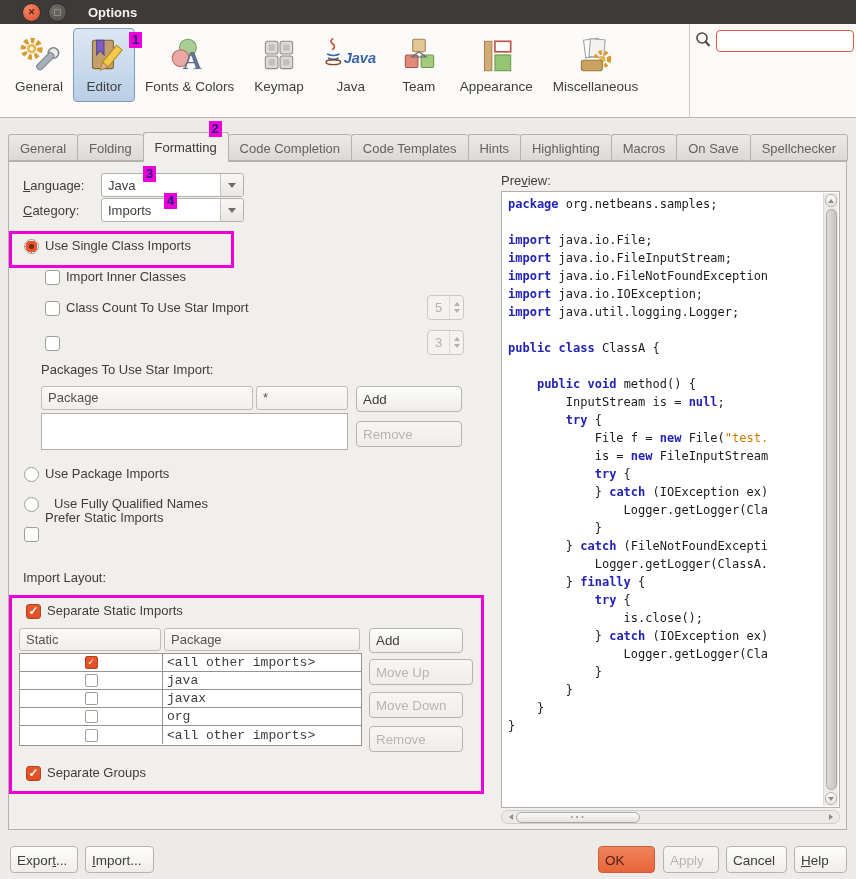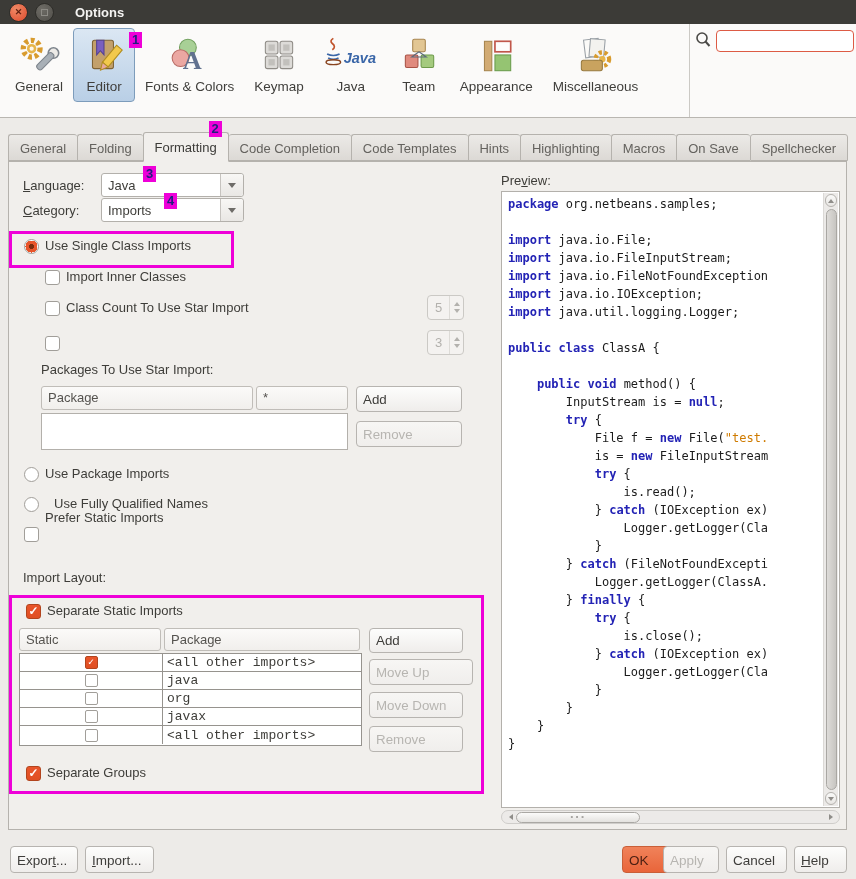"Options" .titlebar { padding-left: 9px -> 22px }
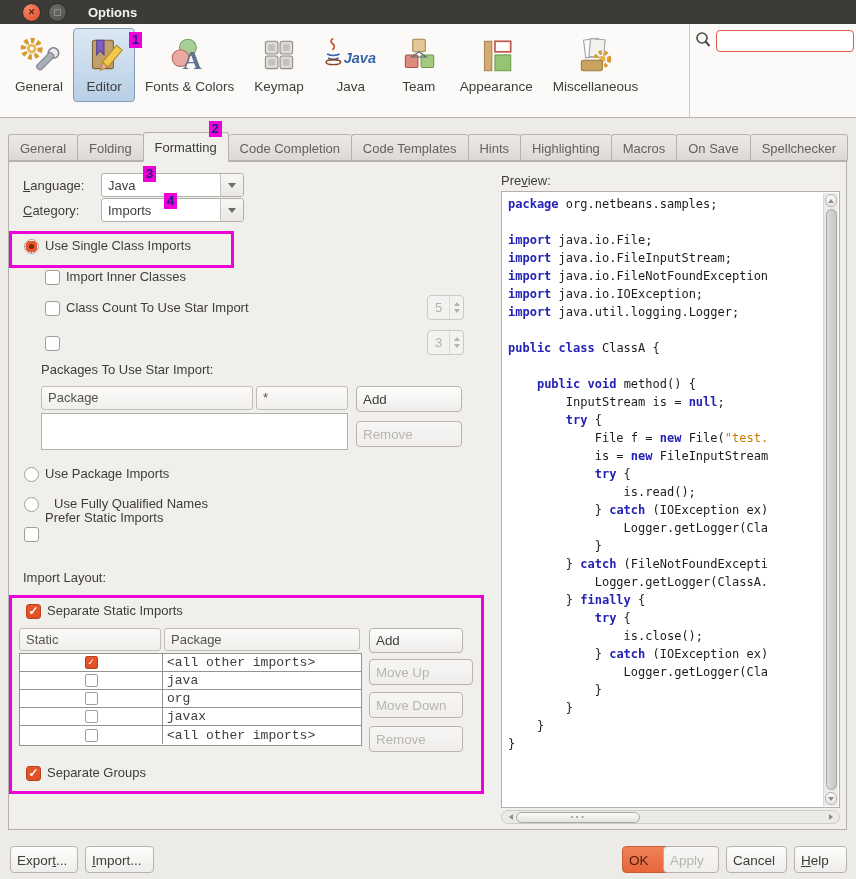"is.read();" div.cl { html: <div> is.read();</div> -> none }
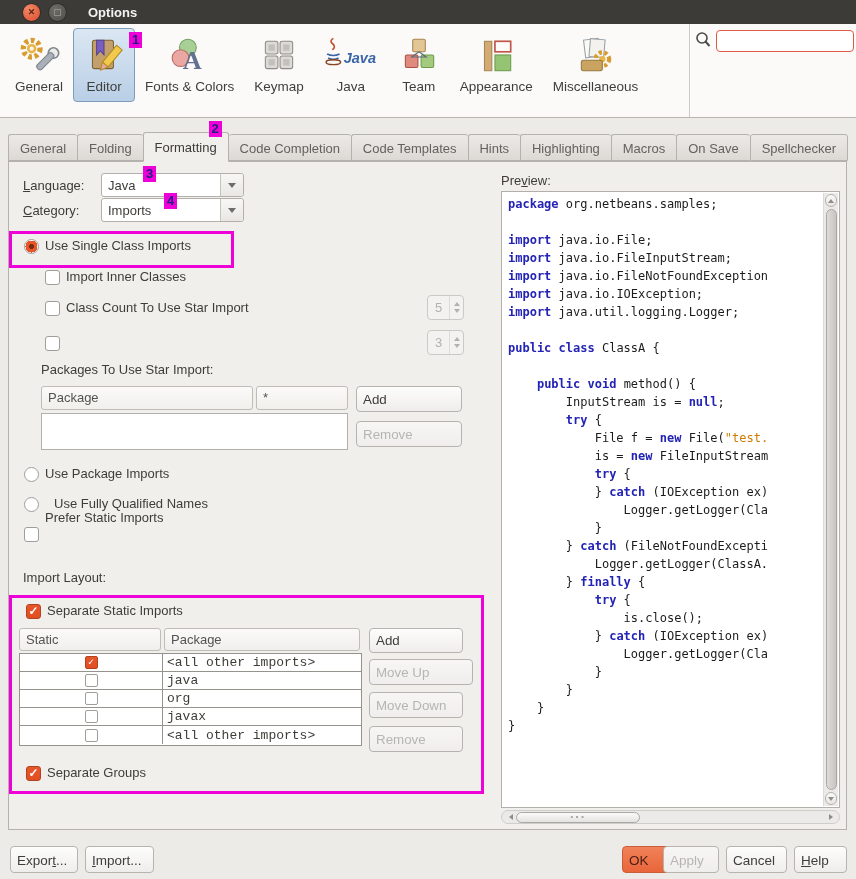"org" div.trow { order: before "javax" -> after "javax" }
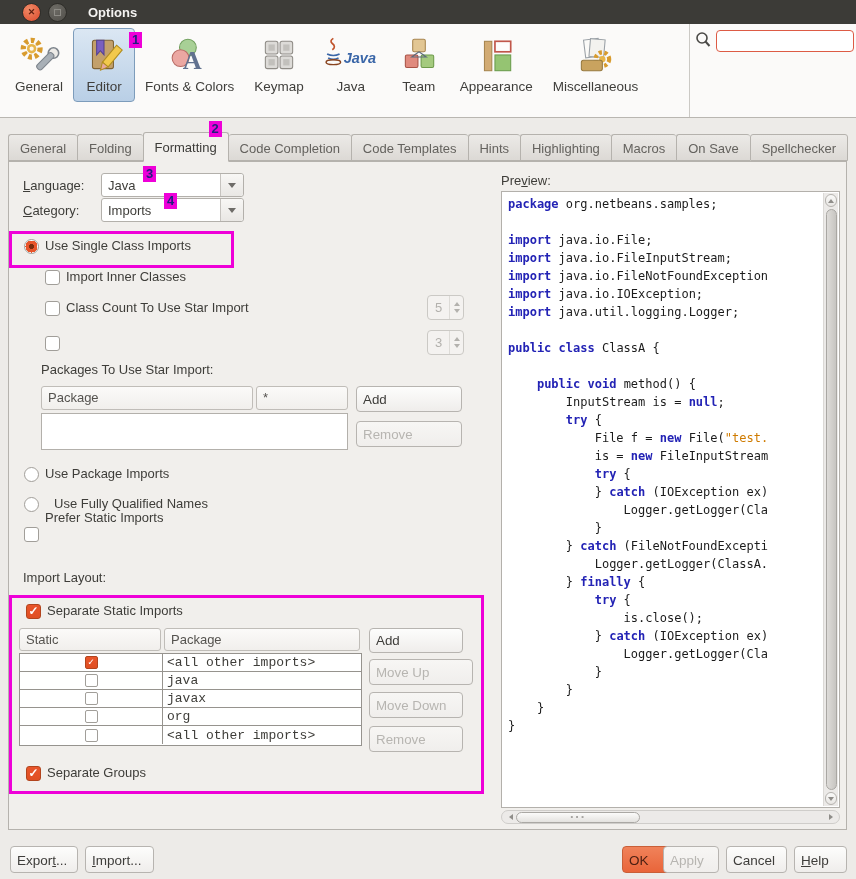"OK" button.btn { left: 622px -> 598px }
